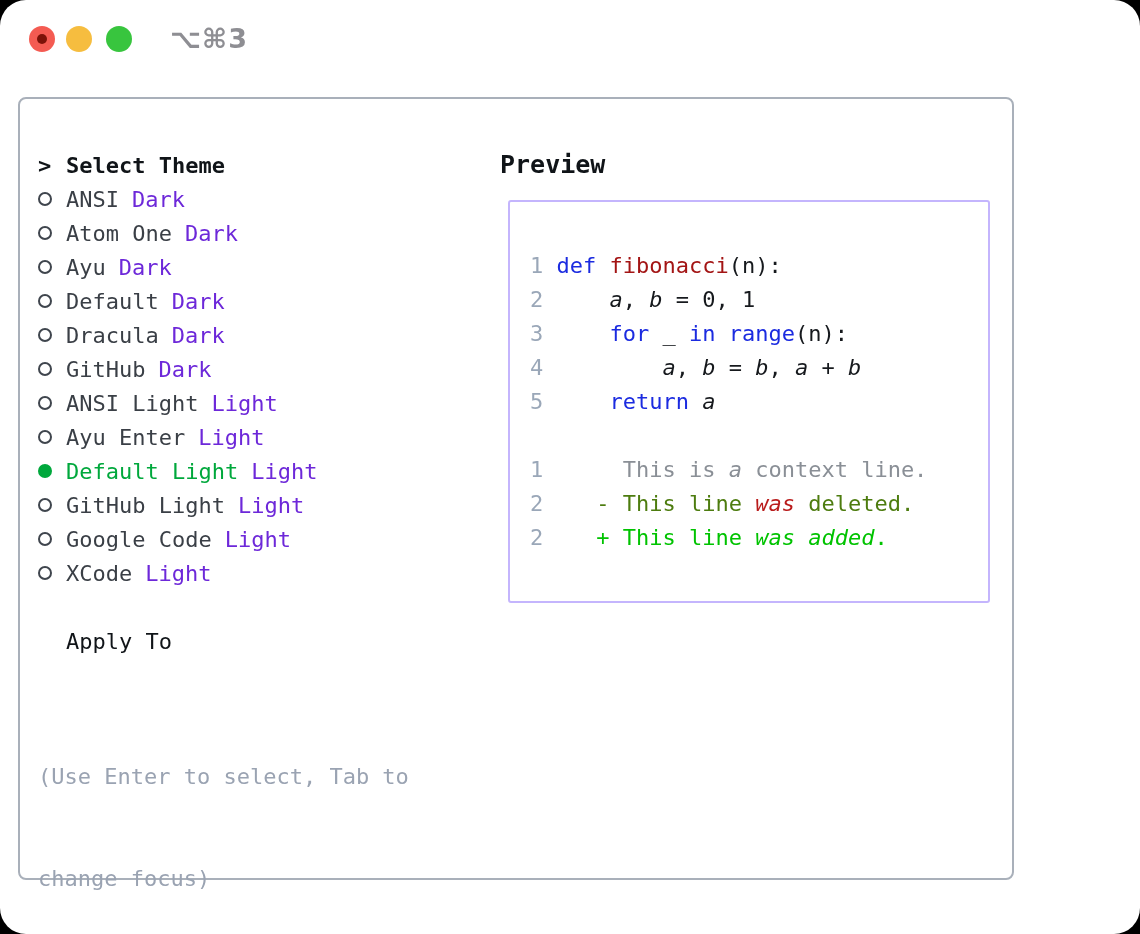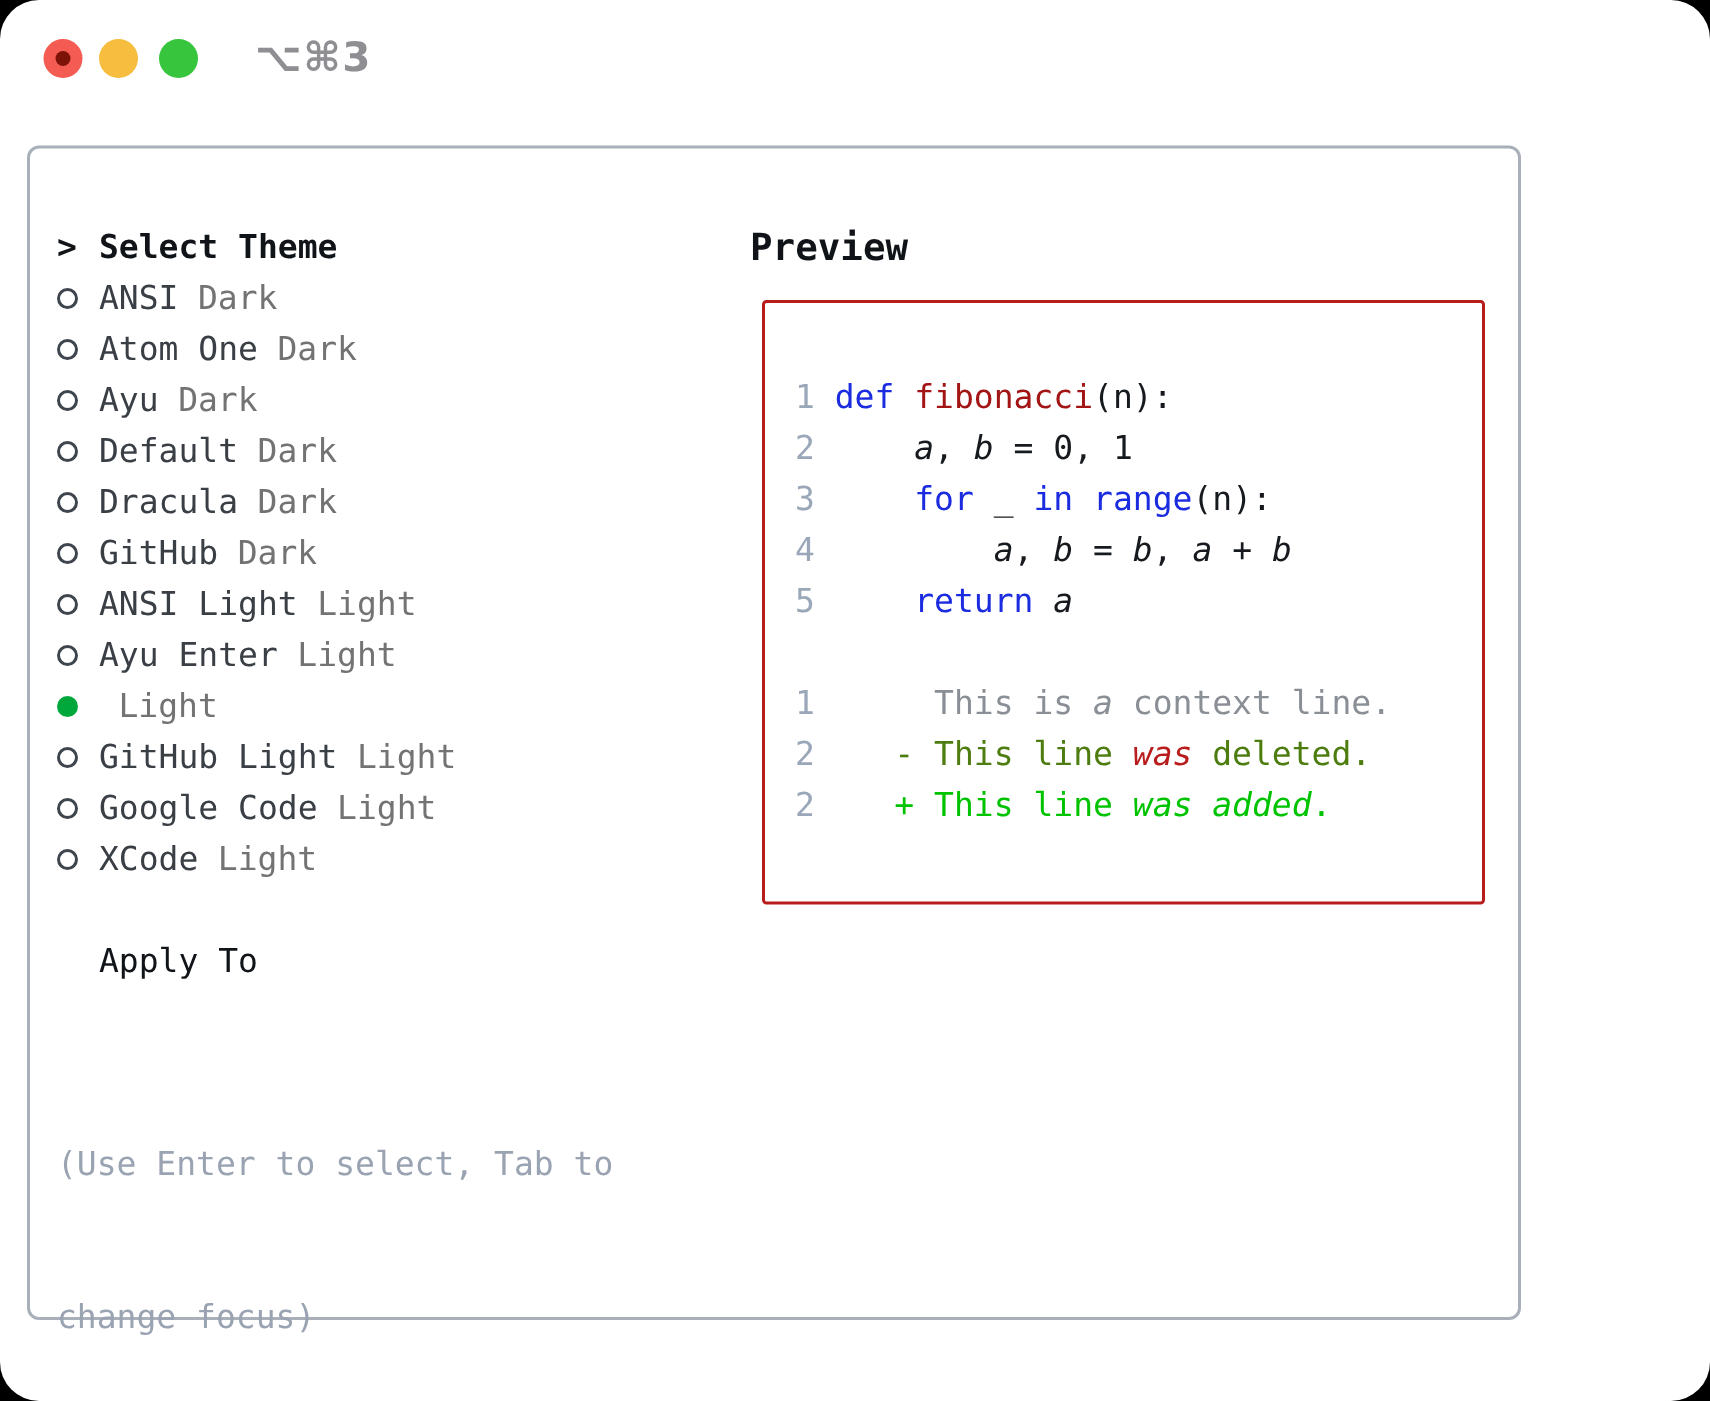"Dark" .variant { color: #737373 -> #6d28d9 }
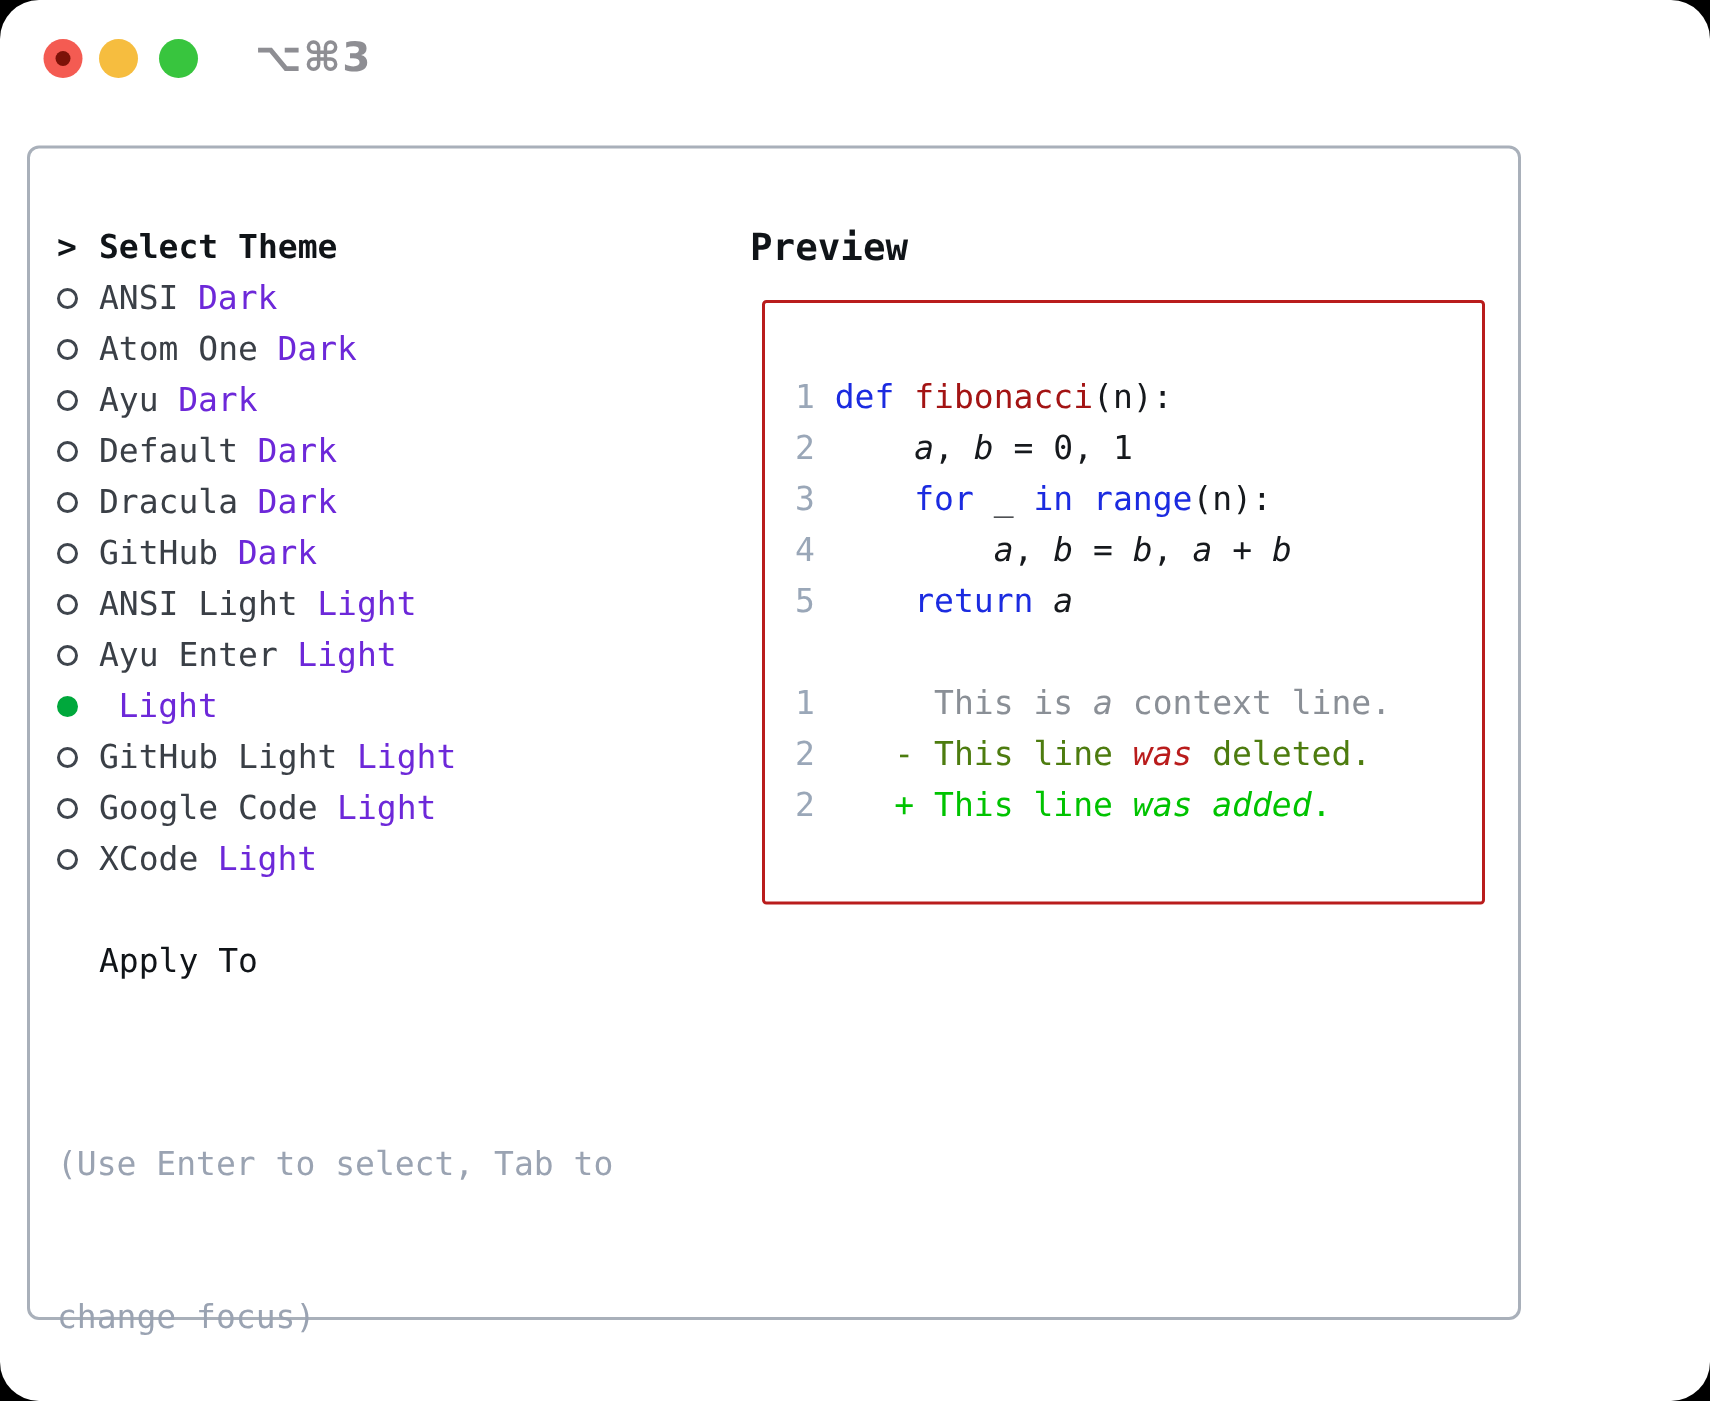"1 def fibonacci(n):" .preview-box { border: 2px solid #b91c1c -> 2px solid #c4b5fd }
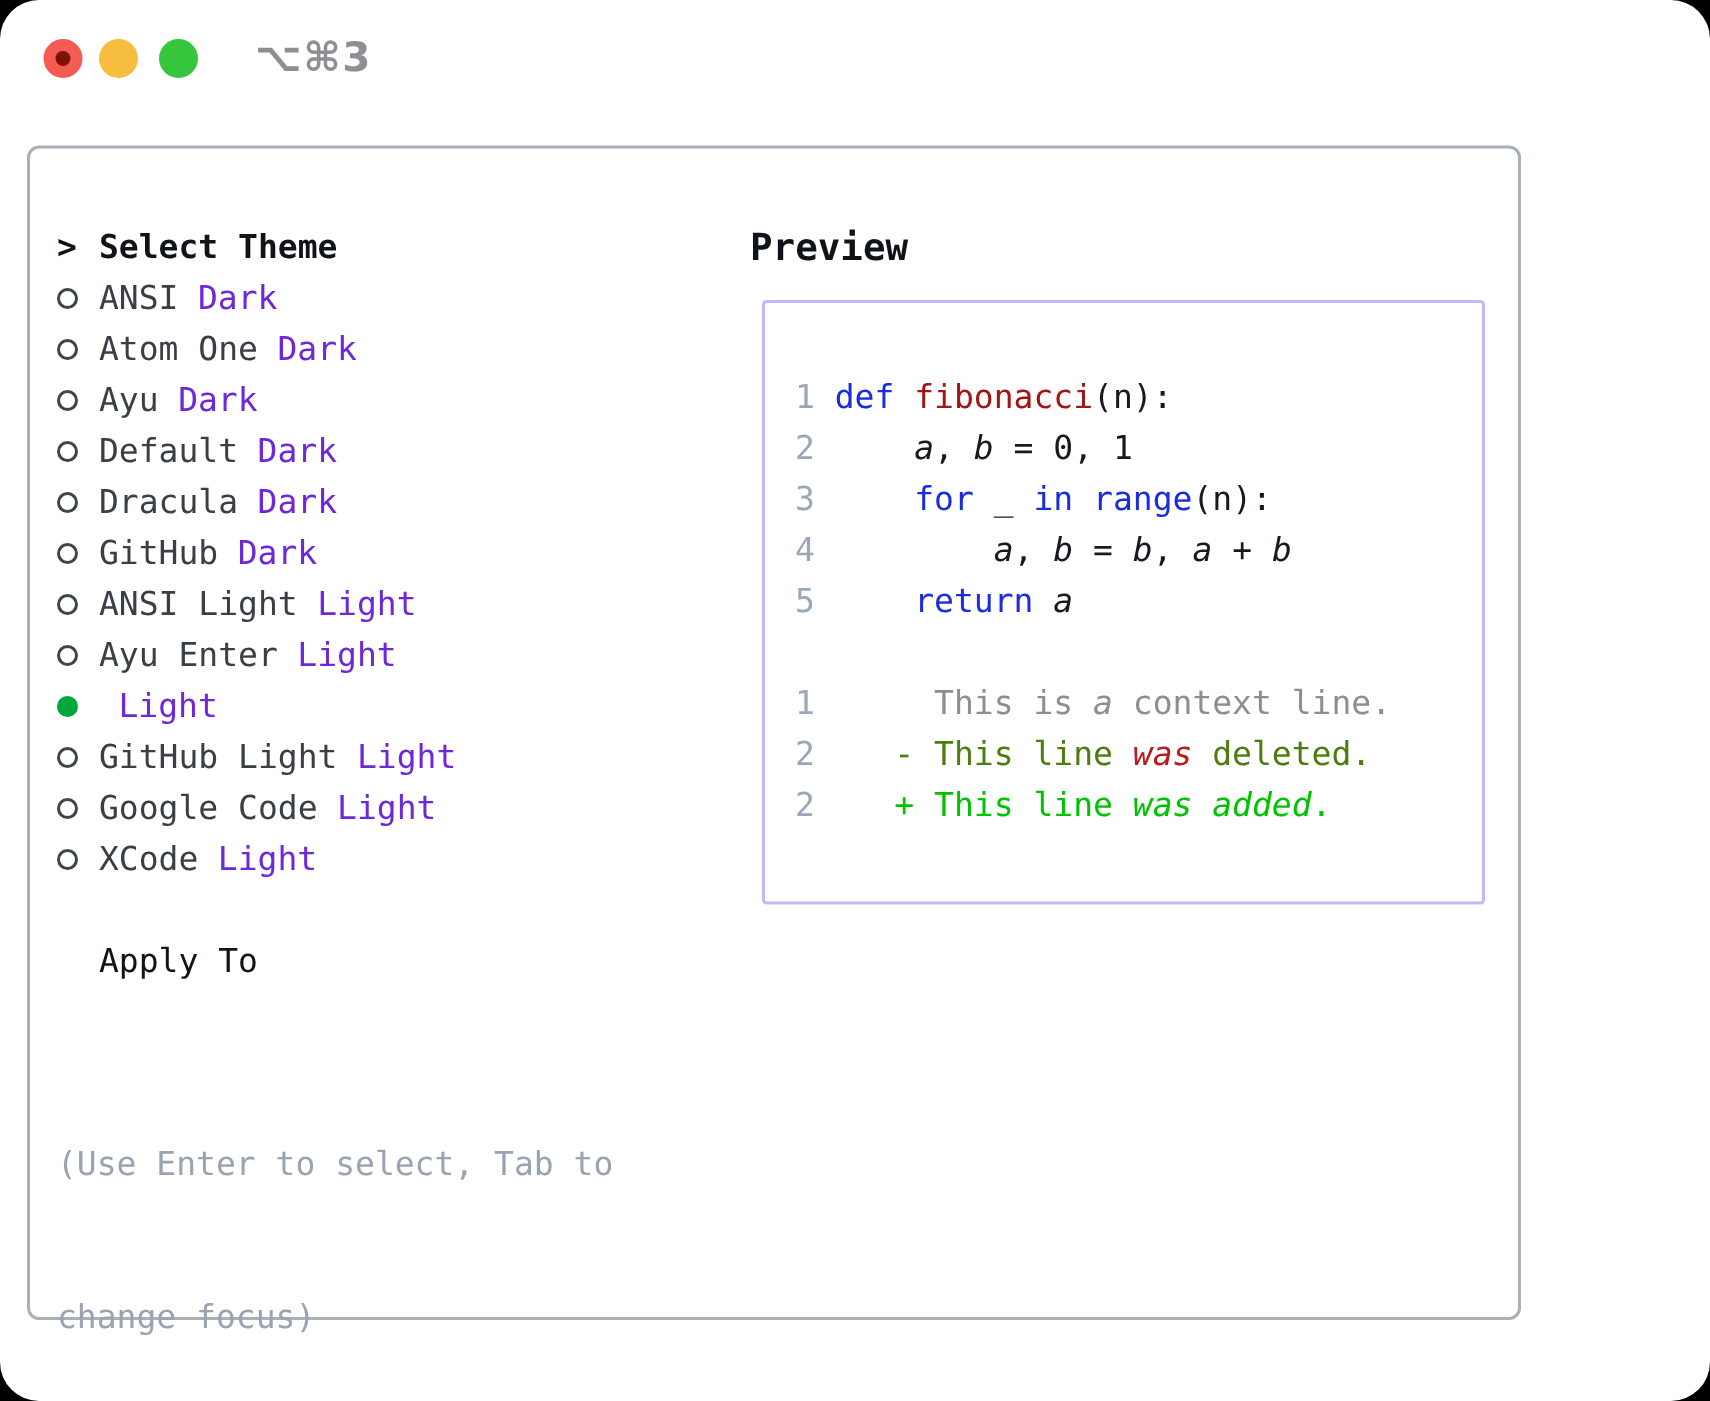"Default Light" span.oname { html: none -> <span>Default Light</span> }
